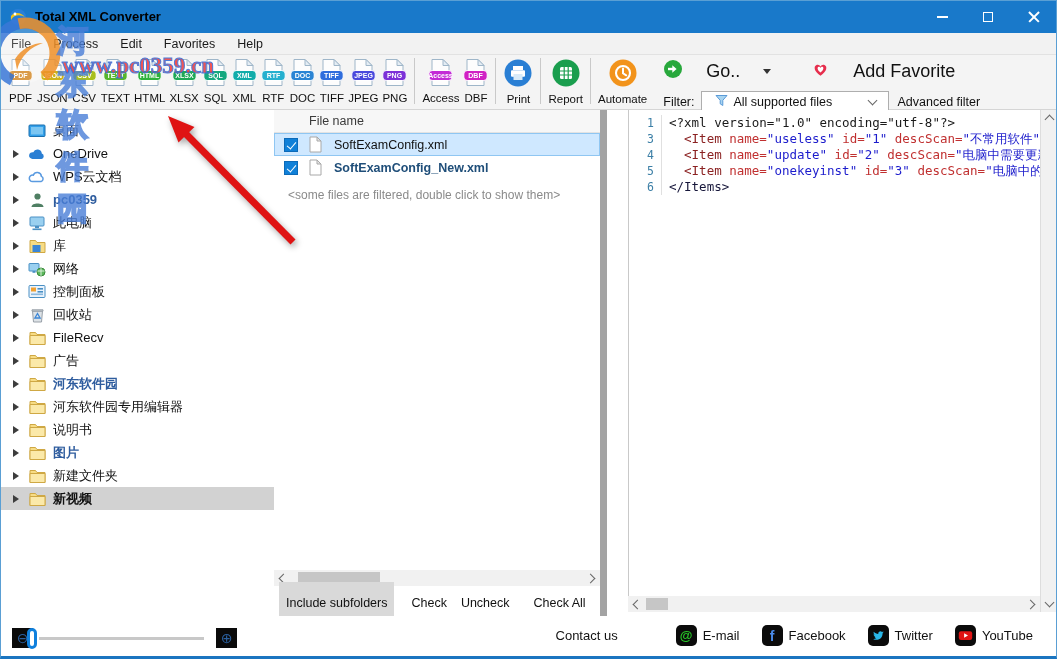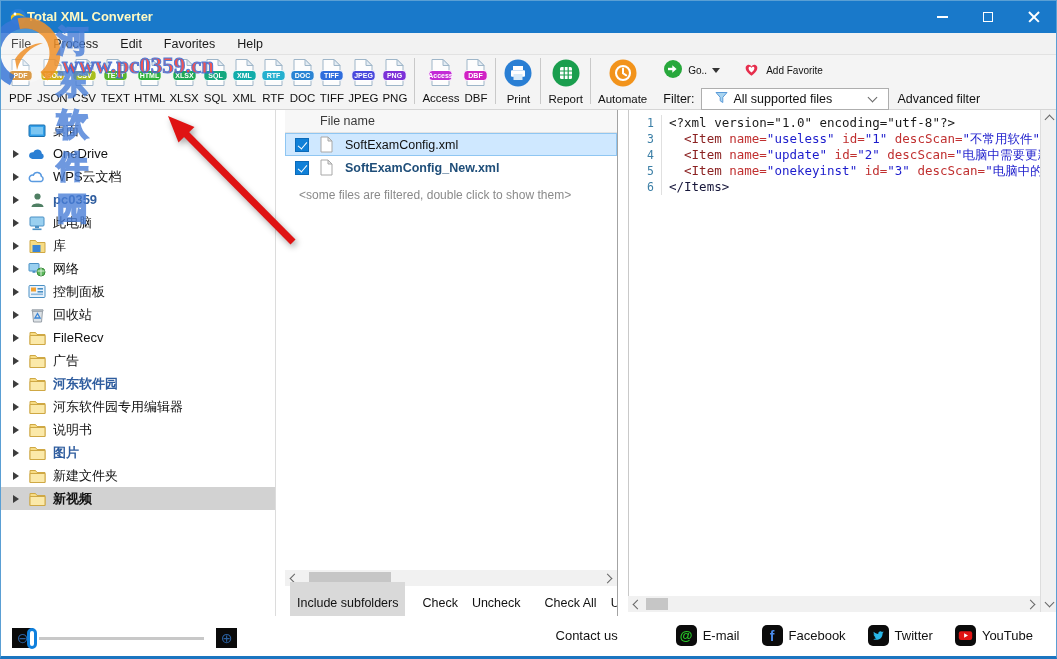"Total XML Converter" .title-text { color: #fef9c3 -> #000000; margin-left: none -> 8px }
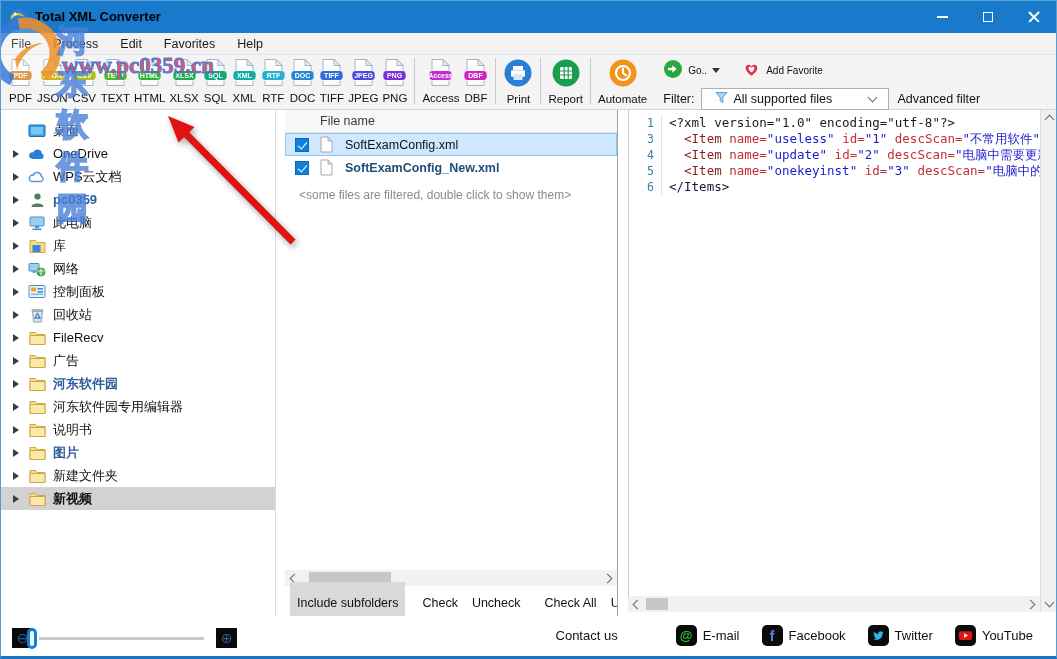"Go.." .tb-row1 { font-size: 10px -> 18px; gap: none -> 18px }
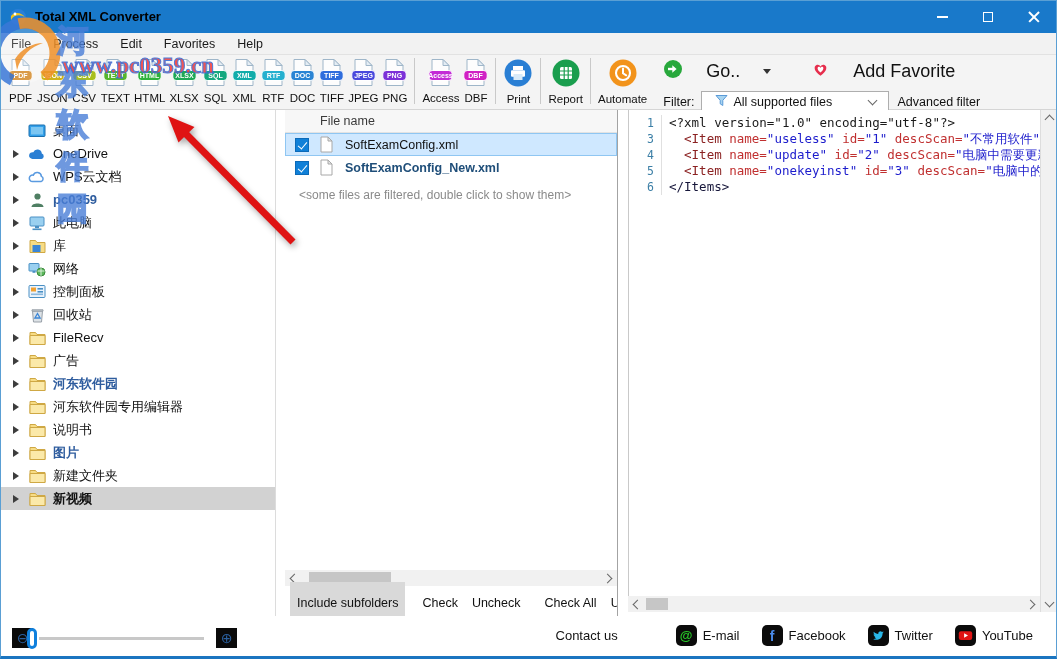"File name" .files-panel { border-right: 1px solid #a3a3a3 -> 7px solid #a3a3a3; left: 285px -> 274px }
